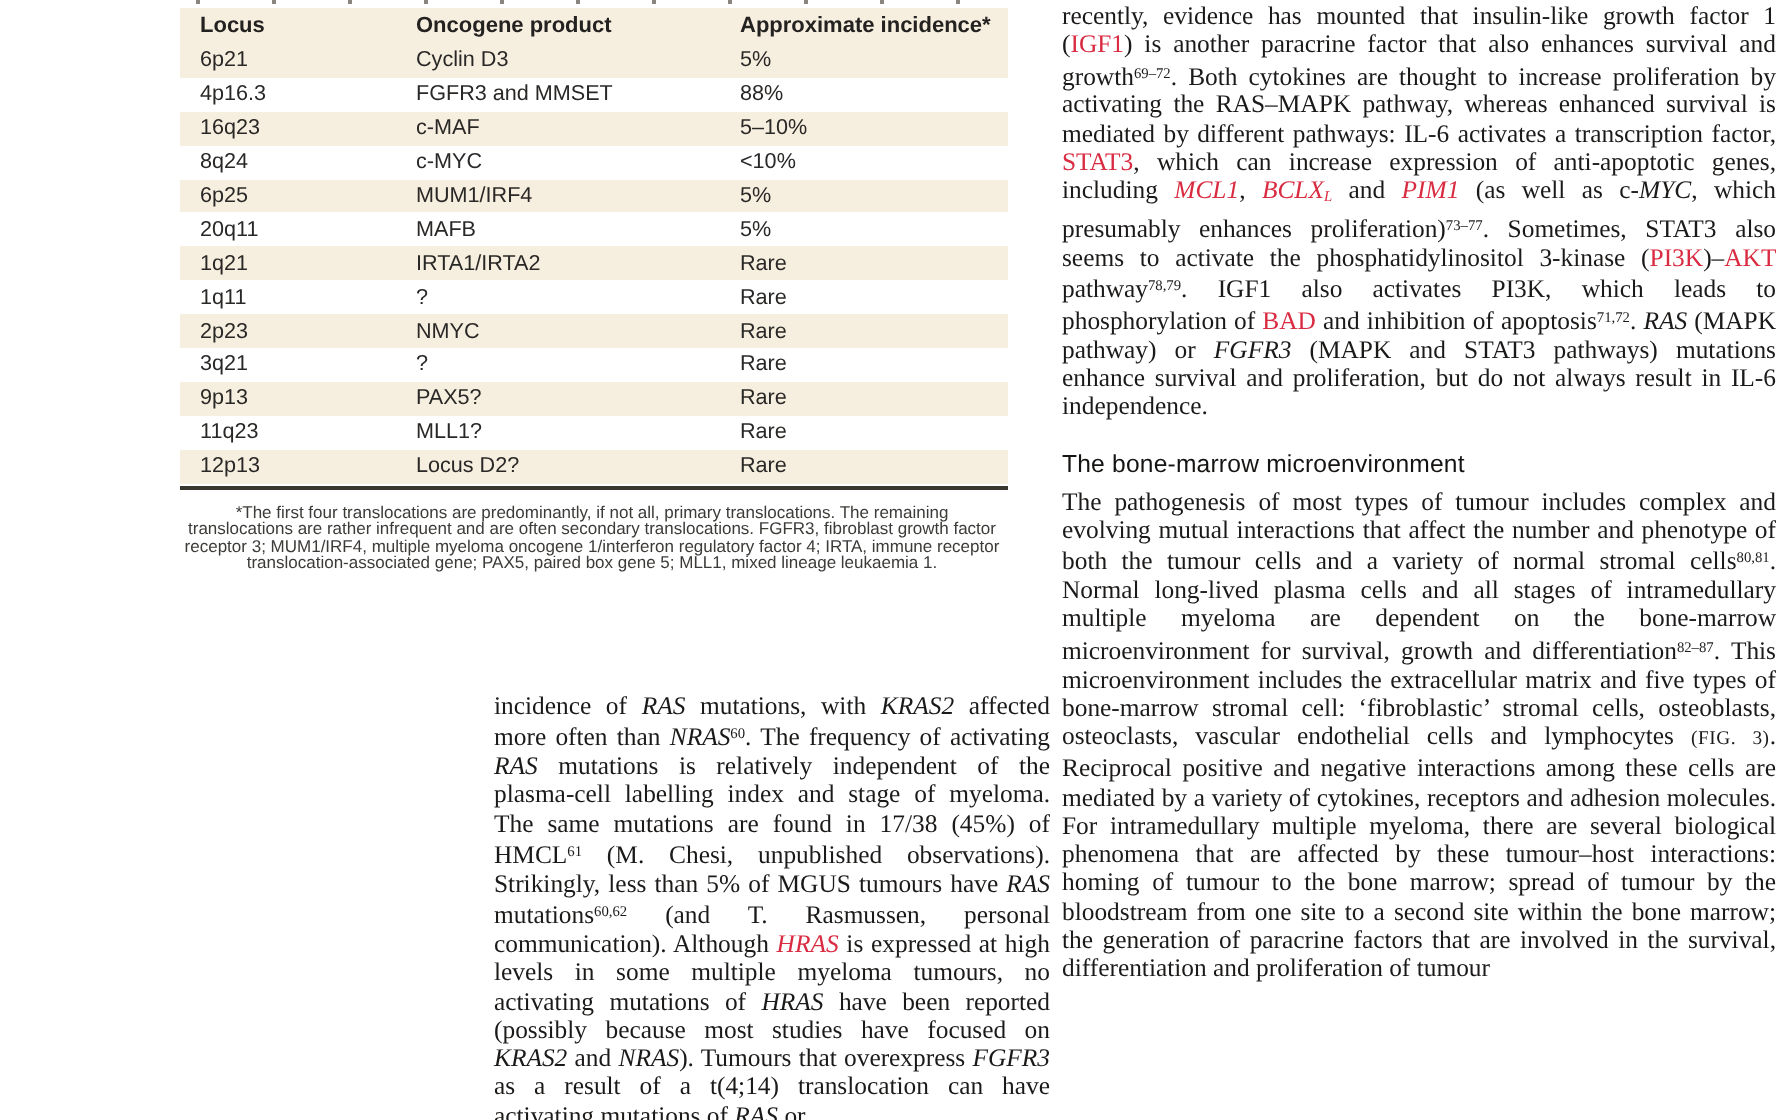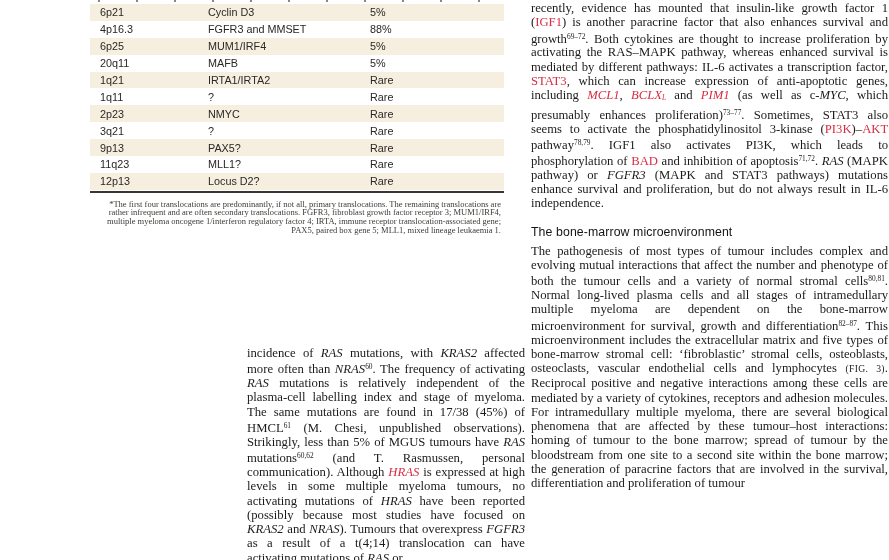"Locus" div.tgrid { html: none -> <div> <div>Locus</div> <div>Oncogene product</div> <div>Approximate incidence*</div> </div> }
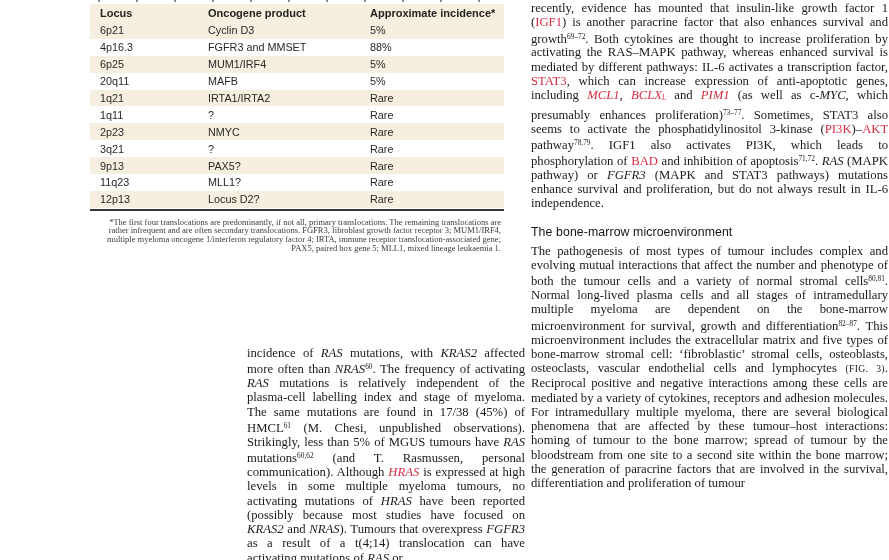"16q23" div.tgrid { html: none -> <div> <div>16q23</div> <div>c-MAF</div> <div>5–10%</div> </div> }
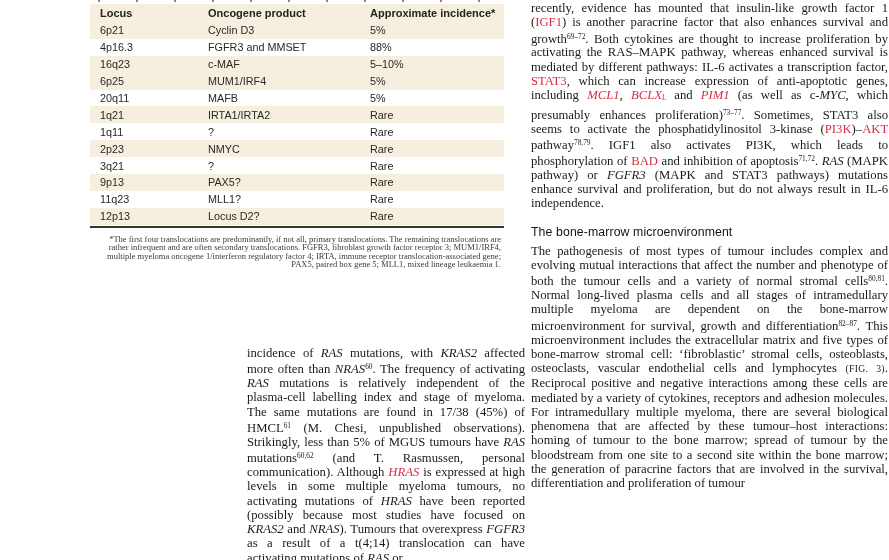"8q24" div.tgrid { html: none -> <div> <div>8q24</div> <div>c-MYC</div> <div>&lt;10%</div> </div> }
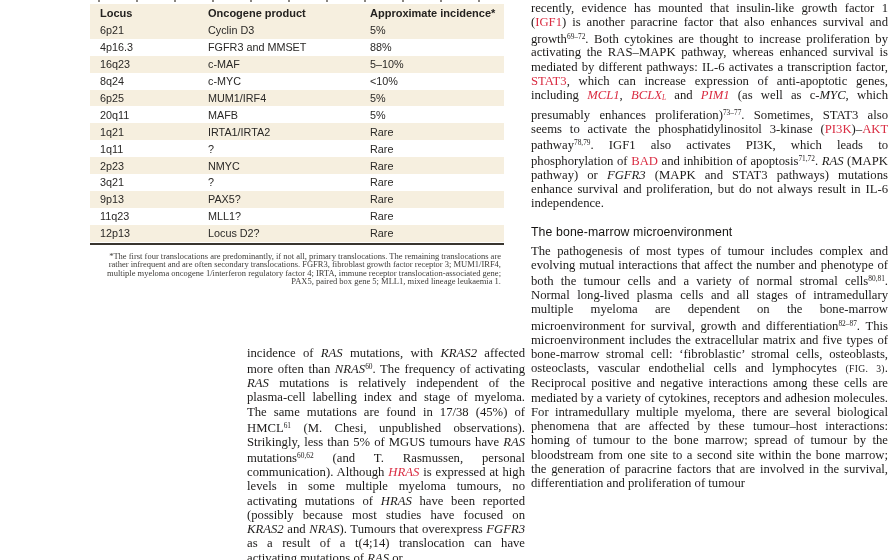"*The first four translocations are" .footnote { font-family: Liberation Serif, serif -> Liberation Sans, sans-serif; text-align: right -> center }
